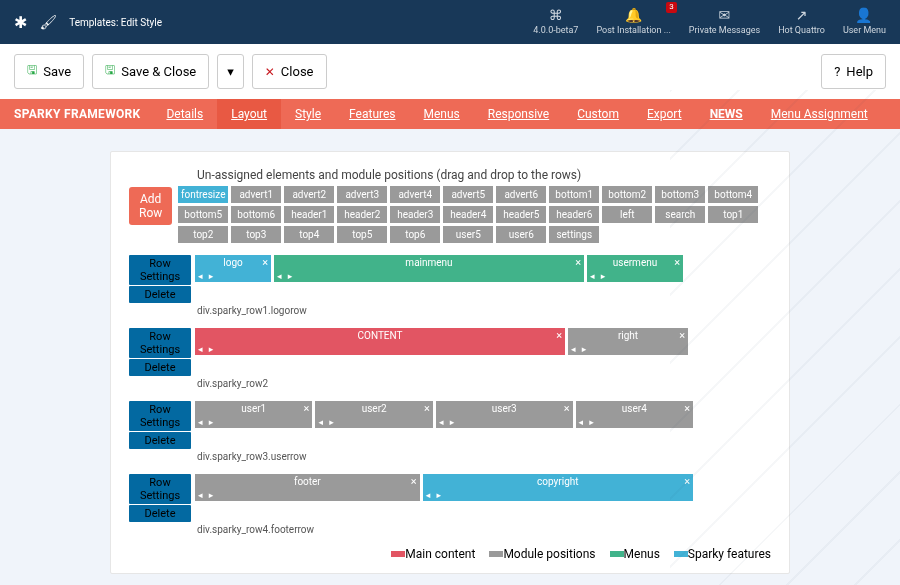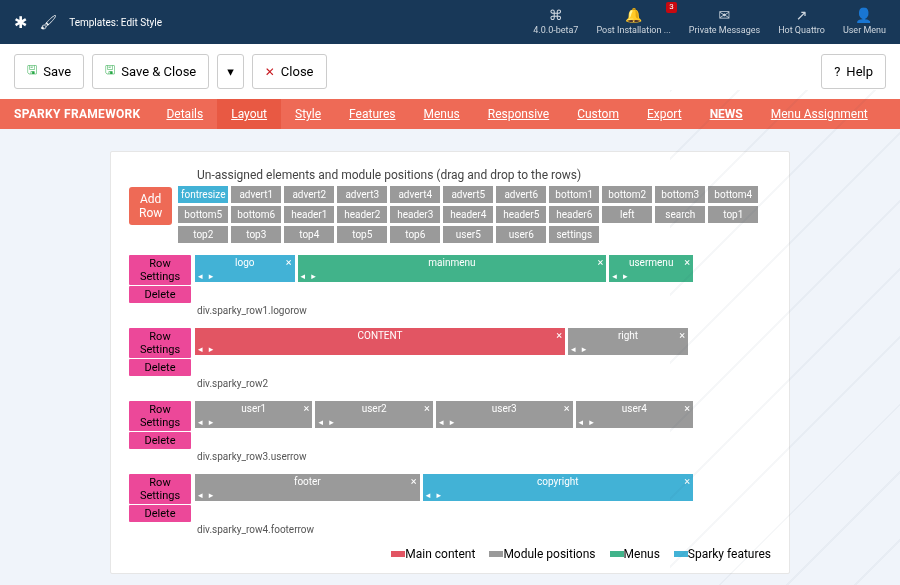"Row Settings" .rowctrl { background: #ec4899 -> #0369a1 }
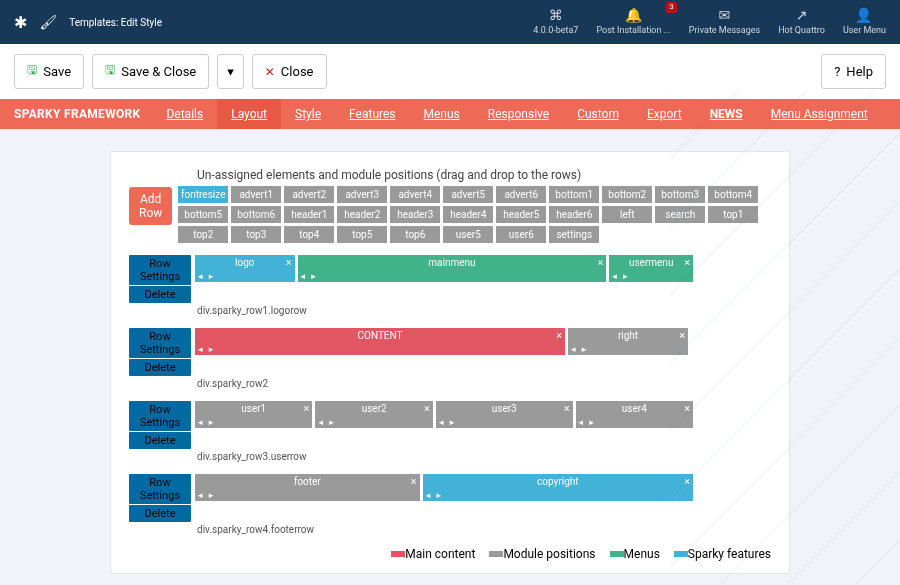"logo" div.cell { width: 100px -> 76px }
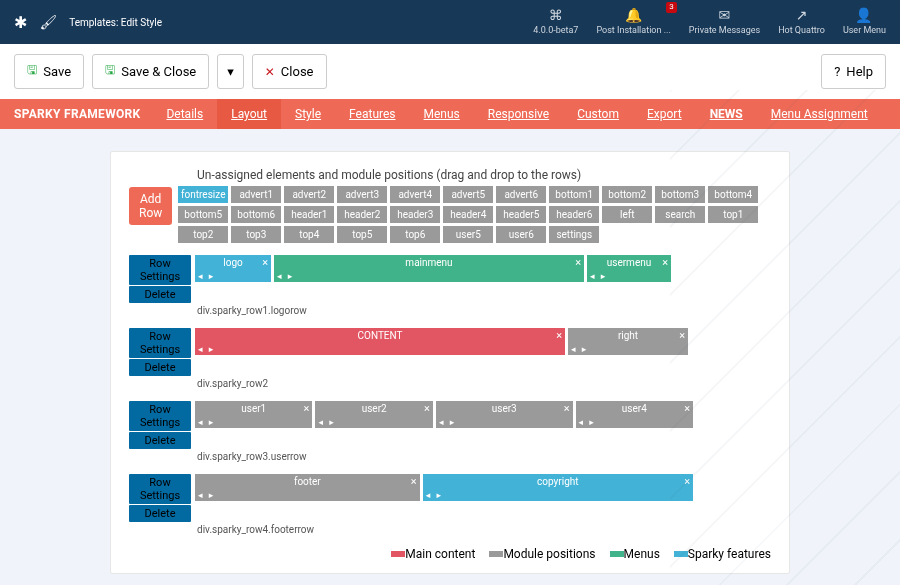"usermenu" div.cell { width: 84px -> 96px }
